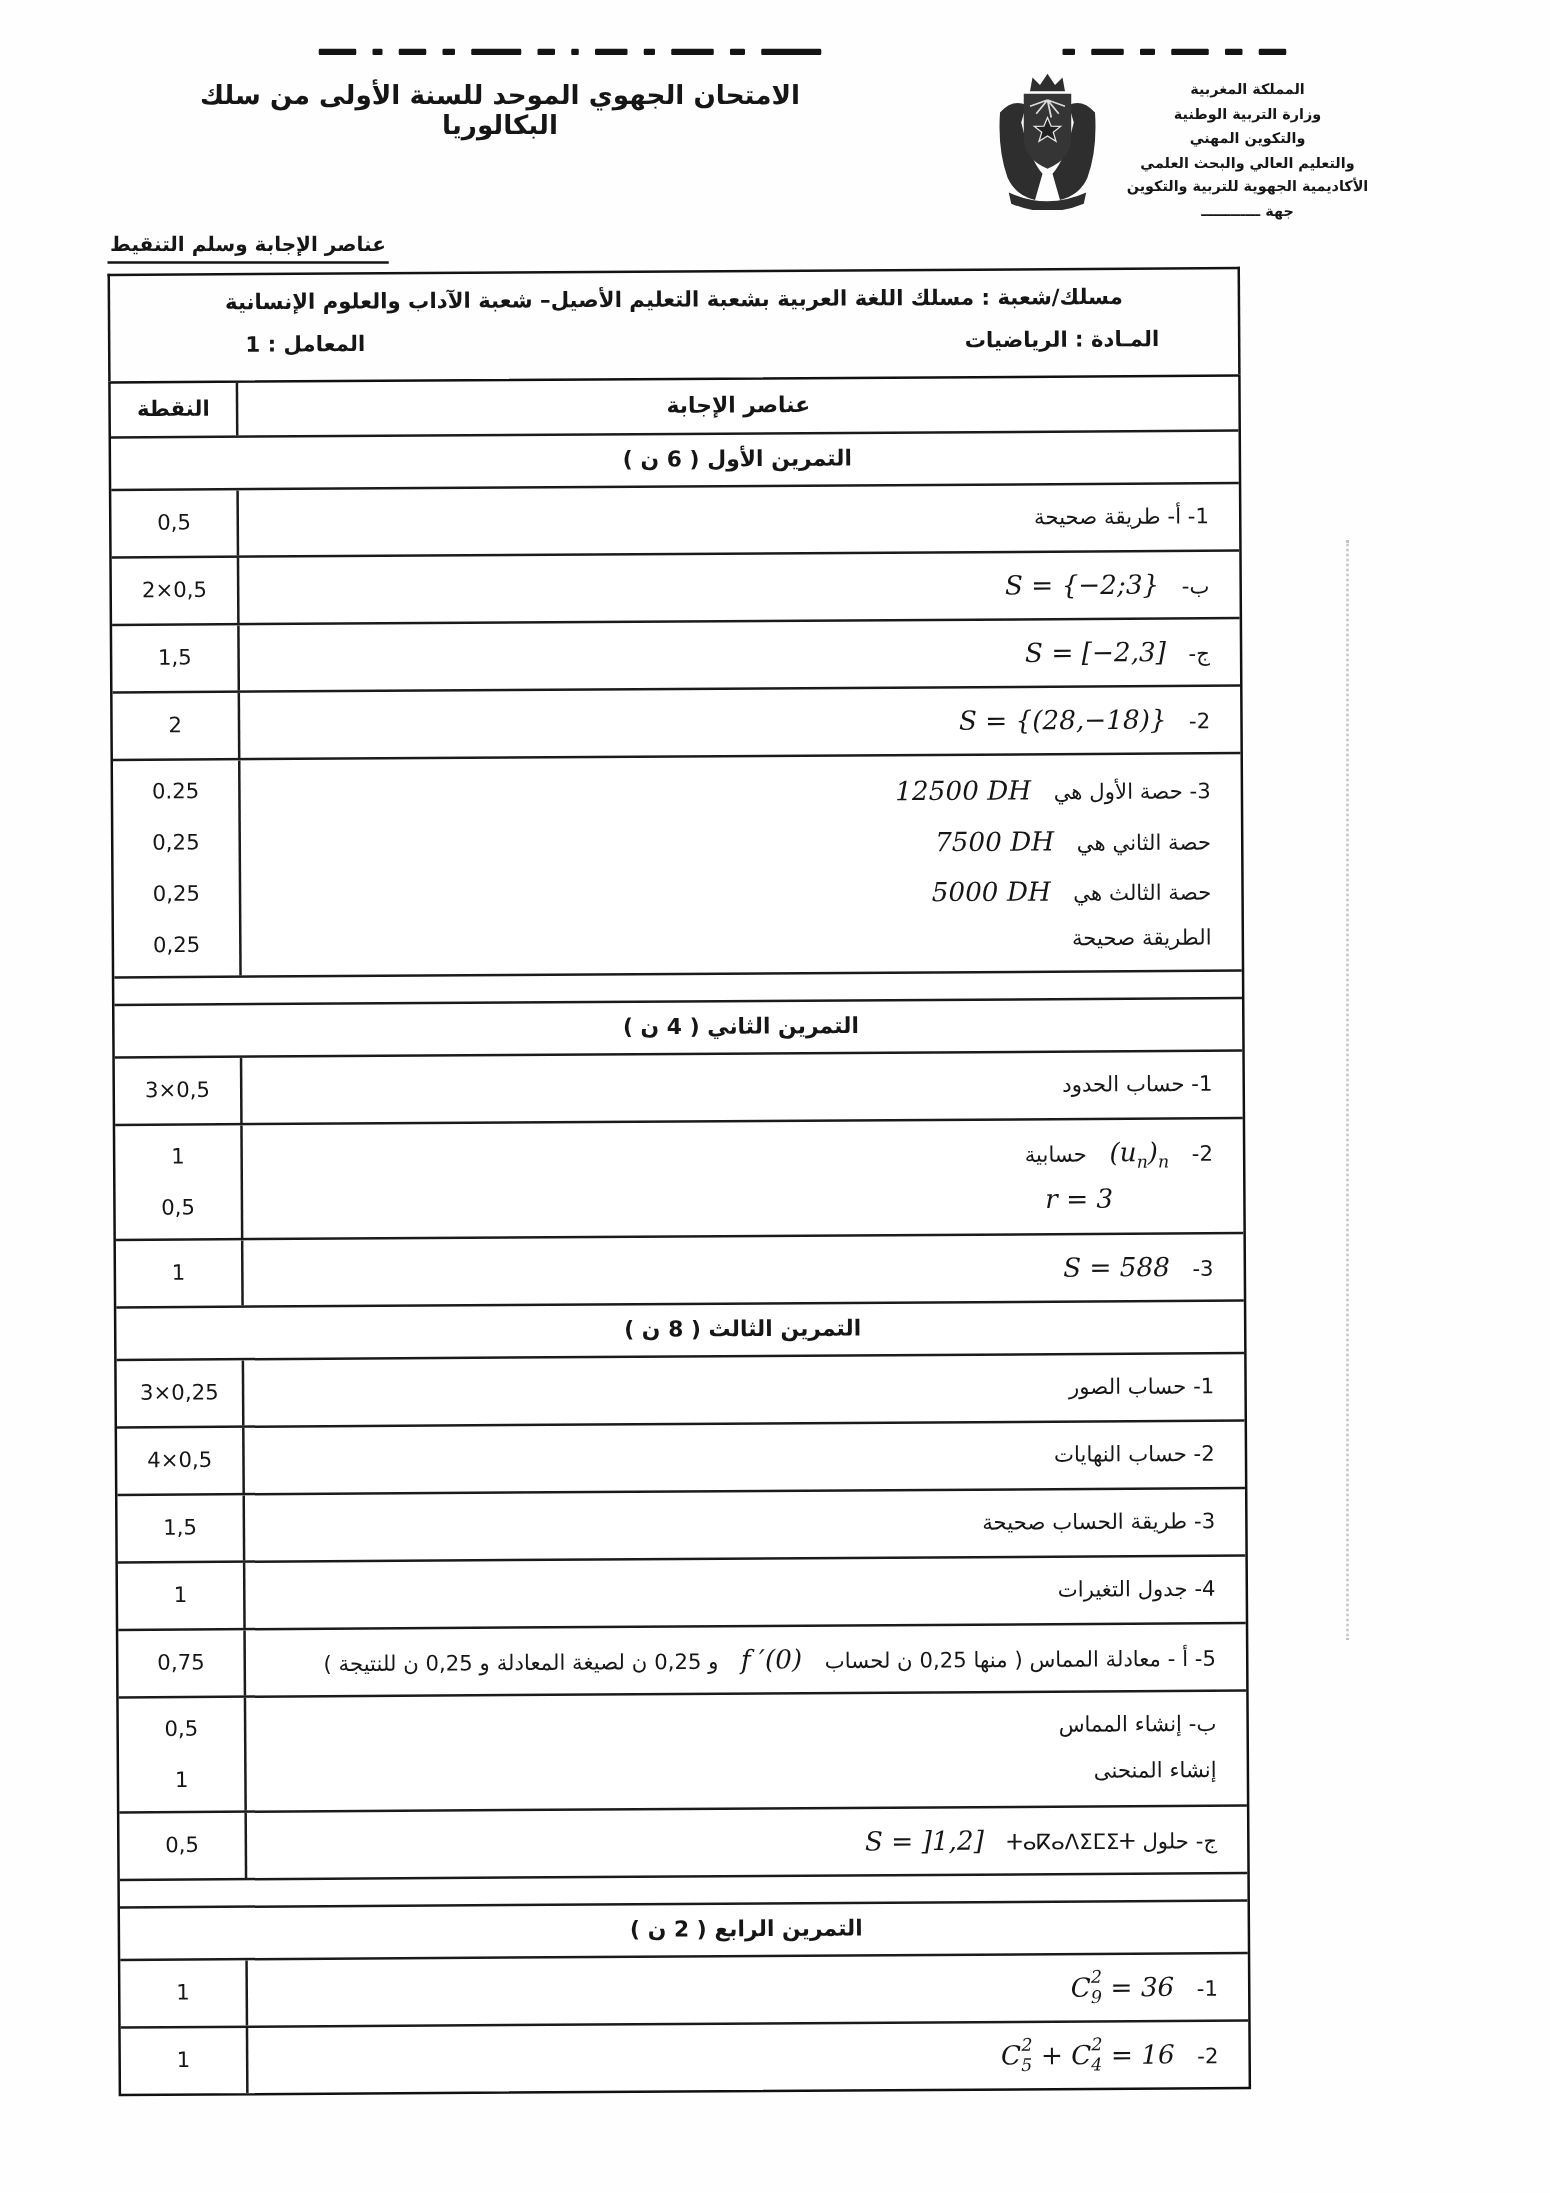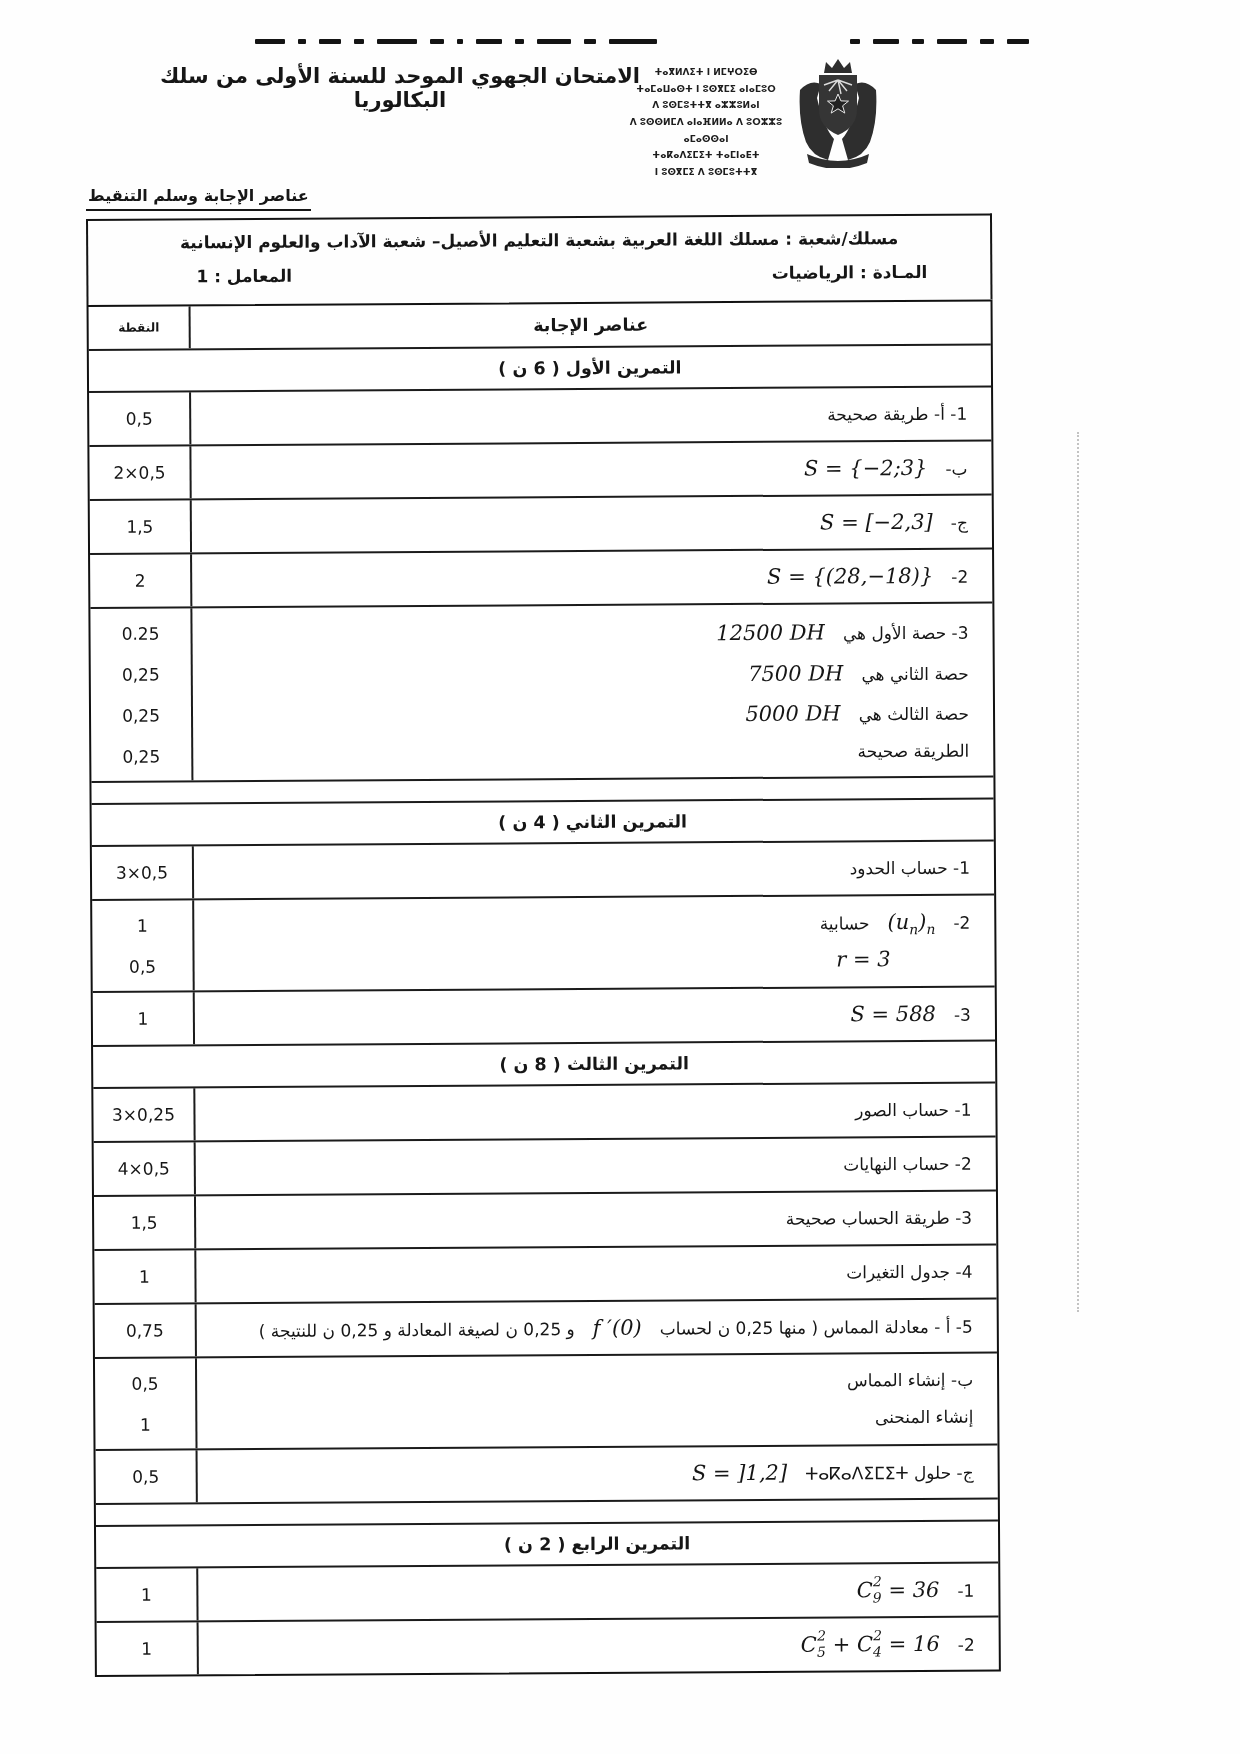"ⵜⴰⴳⵍⴷⵉⵜ ⵏ ⵍⵎⵖⵔⵉⴱ" div.tifinagh { html: <div> <div>ⵜⴰⴳⵍⴷⵉⵜ ⵏ ⵍⵎⵖⵔⵉⴱ</div> <div>ⵜⴰⵎⴰⵡⴰⵙⵜ ⵏ ⵓⵙⴳⵎⵉ ⴰⵏⴰⵎⵓⵔ</div> <div>ⴷ ⵓⵙⵎⵓⵜⵜⴳ ⴰⵣⵣⵓⵍⴰⵏ</div> <div>ⴷ ⵓⵙⵙⵍⵎⴷ ⴰⵏⴰⴼⵍⵍⴰ ⴷ ⵓⵔⵣⵣⵓ ⴰⵎⴰⵙⵙⴰⵏ</div> <div>ⵜⴰⴽⴰⴷⵉⵎⵉⵜ ⵜⴰⵎⵏⴰⴹⵜ</div> <div>ⵏ ⵓⵙⴳⵎⵉ ⴷ ⵓⵙⵎⵓⵜⵜⴳ</div> </div> -> none }
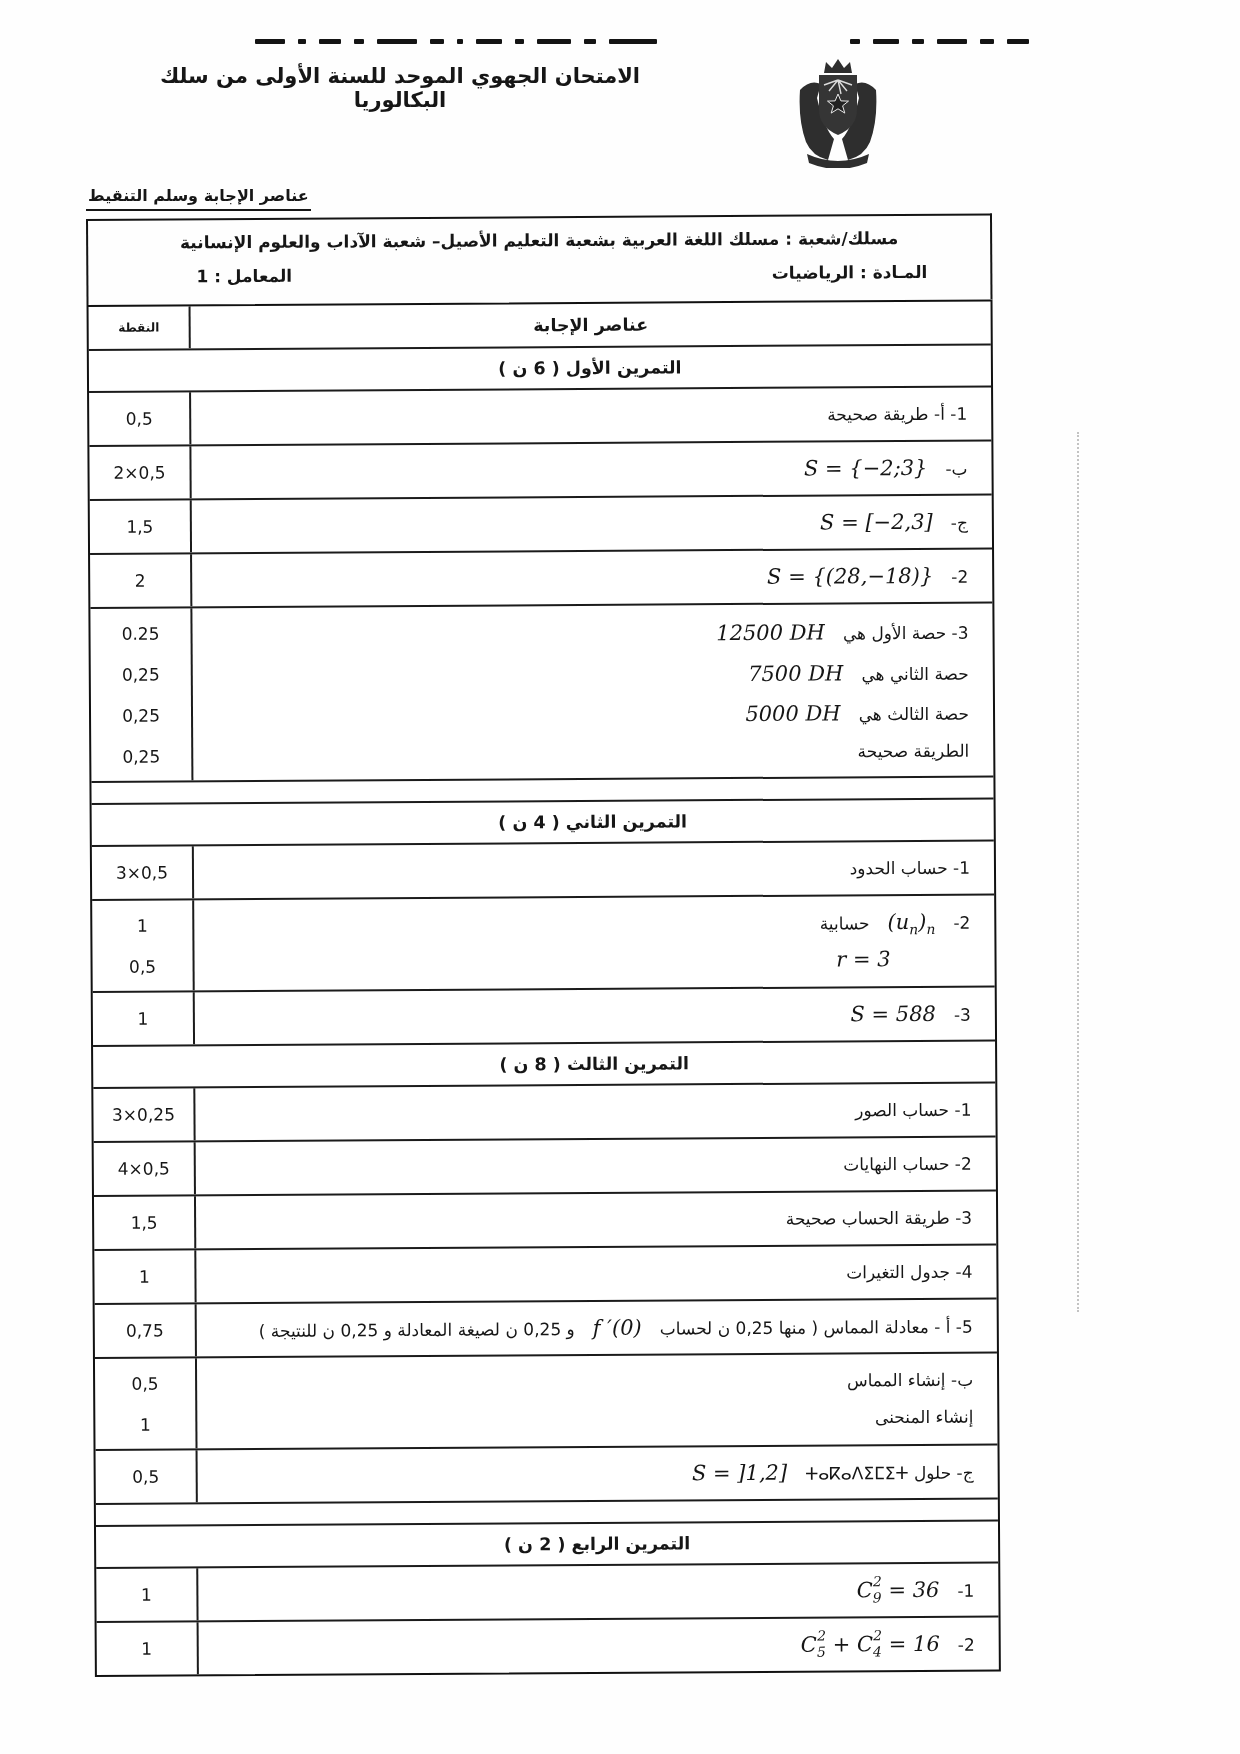"المملكة المغربية" div.ministry { html: none -> <div> <div>المملكة المغربية</div> <div>وزارة التربية الوطنية</div> <div>والتكوين المهني</div> <div>والتعليم العالي والبحث العلمي</div> <div>الأكاديمية الجهوية للتربية والتكوين</div> <div>جهة ــــــــــــ</div> </div> }
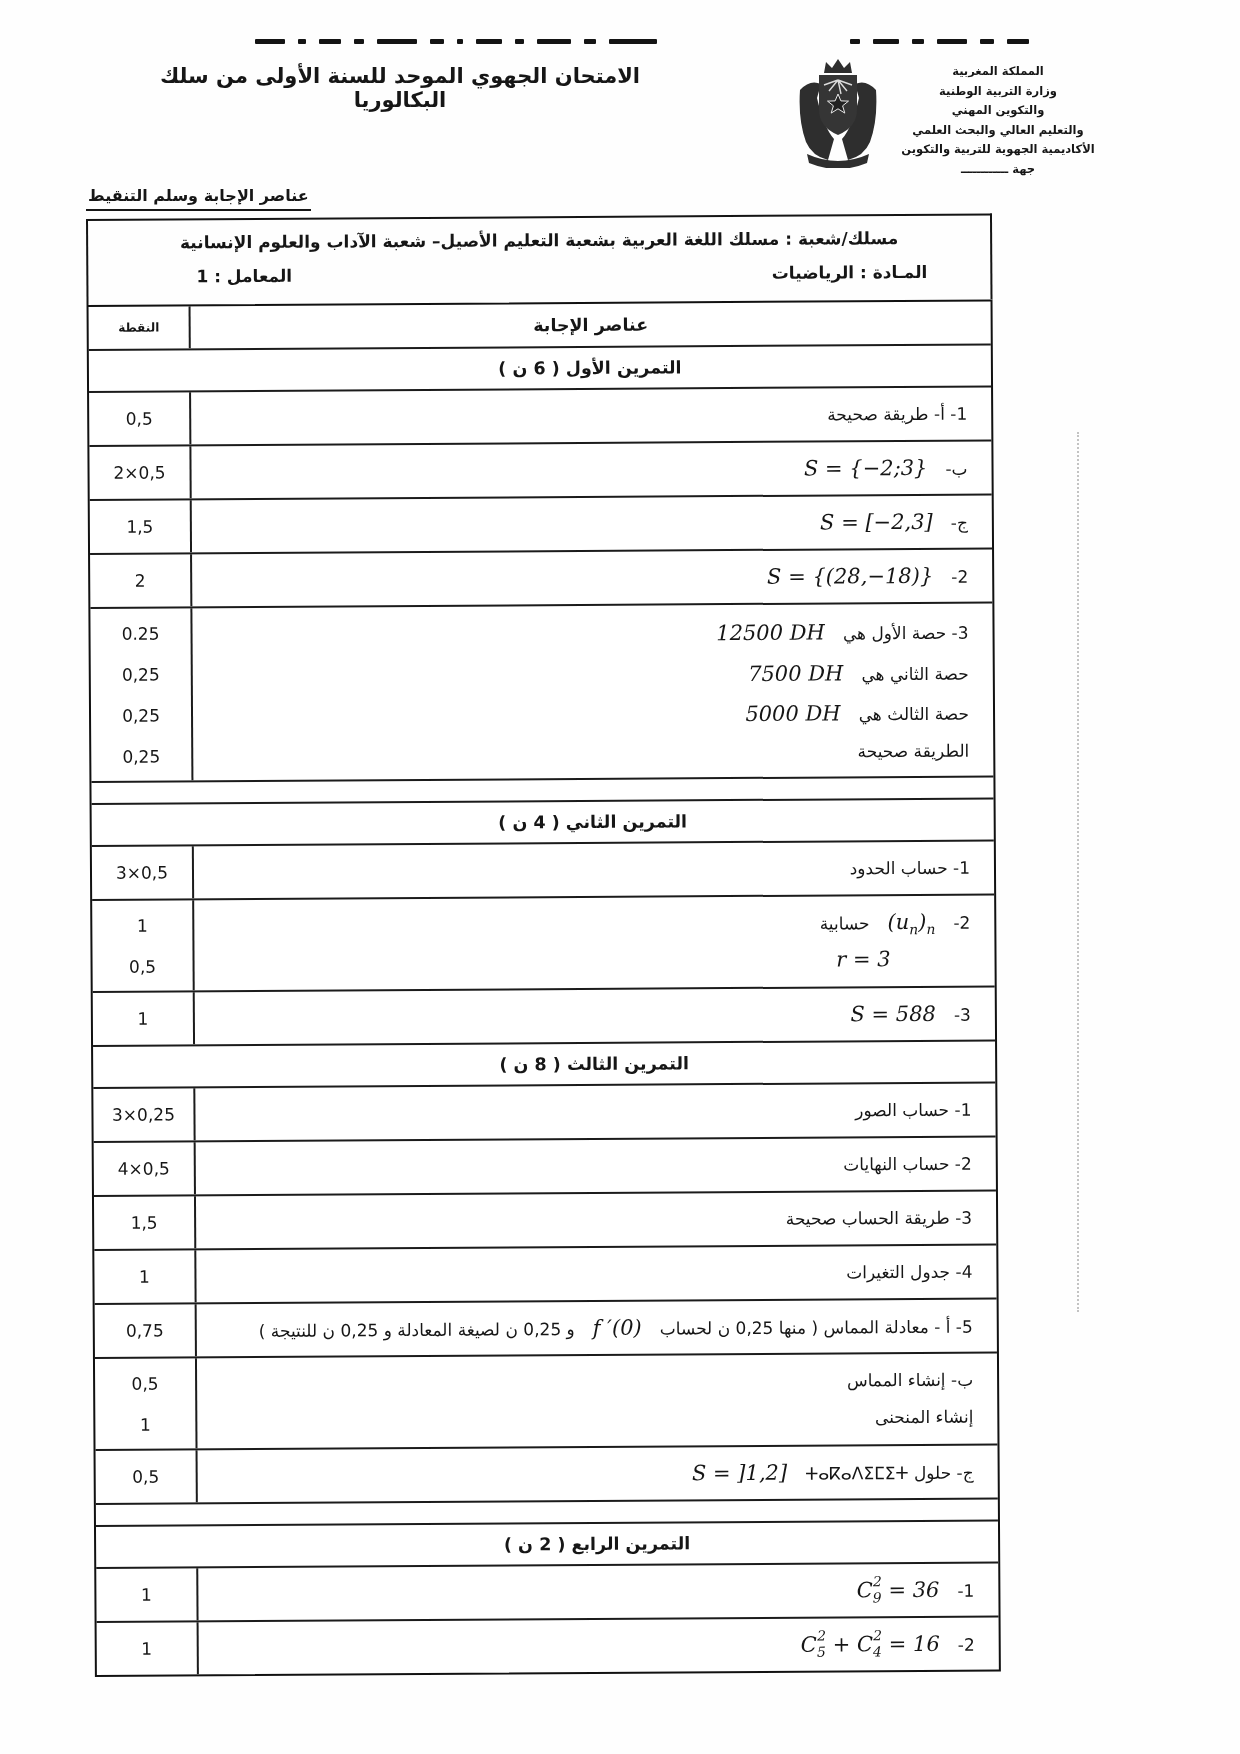"النقطة" .score-h { font-size: 12px -> 17px }
